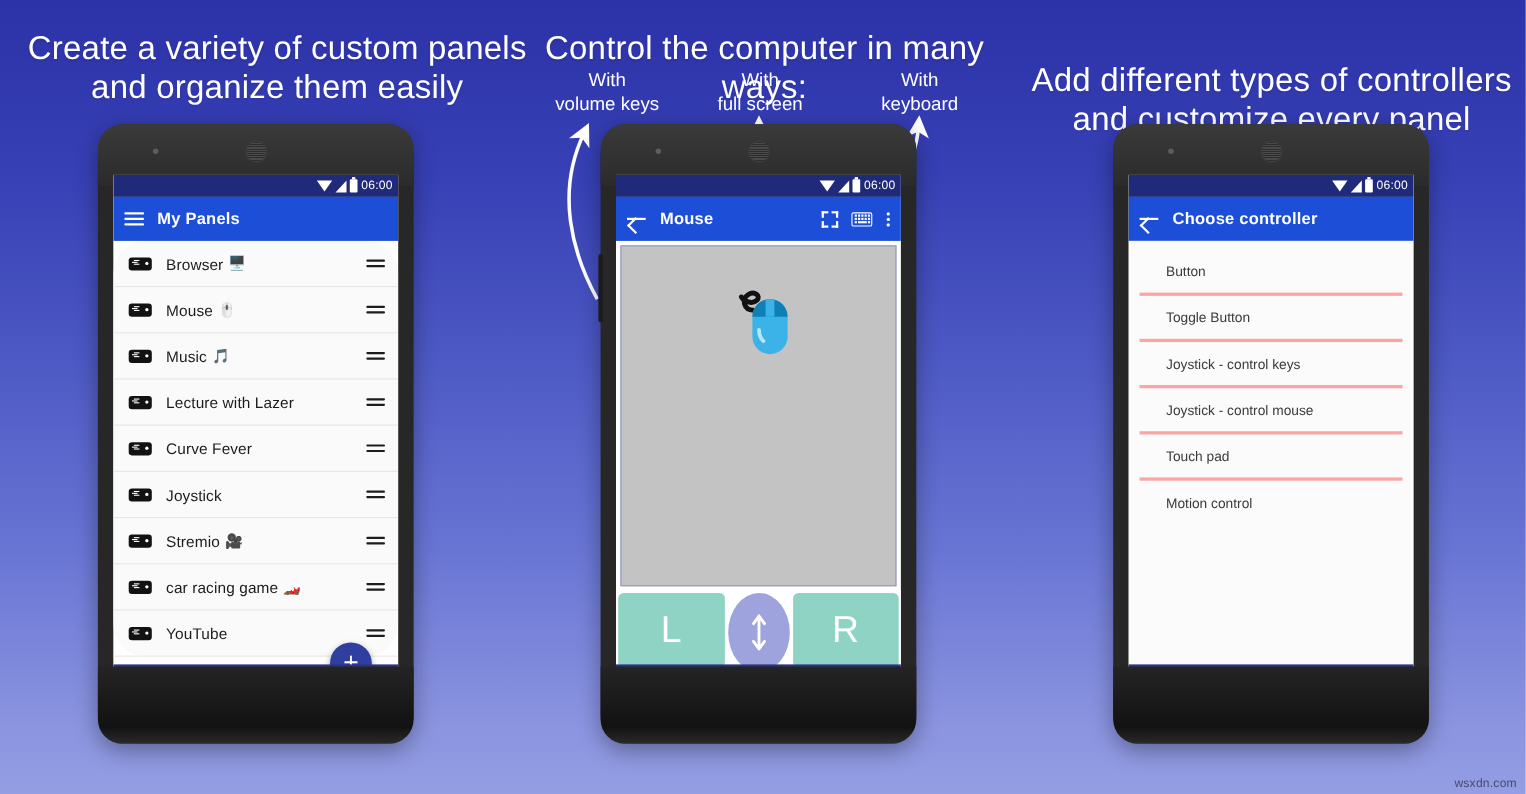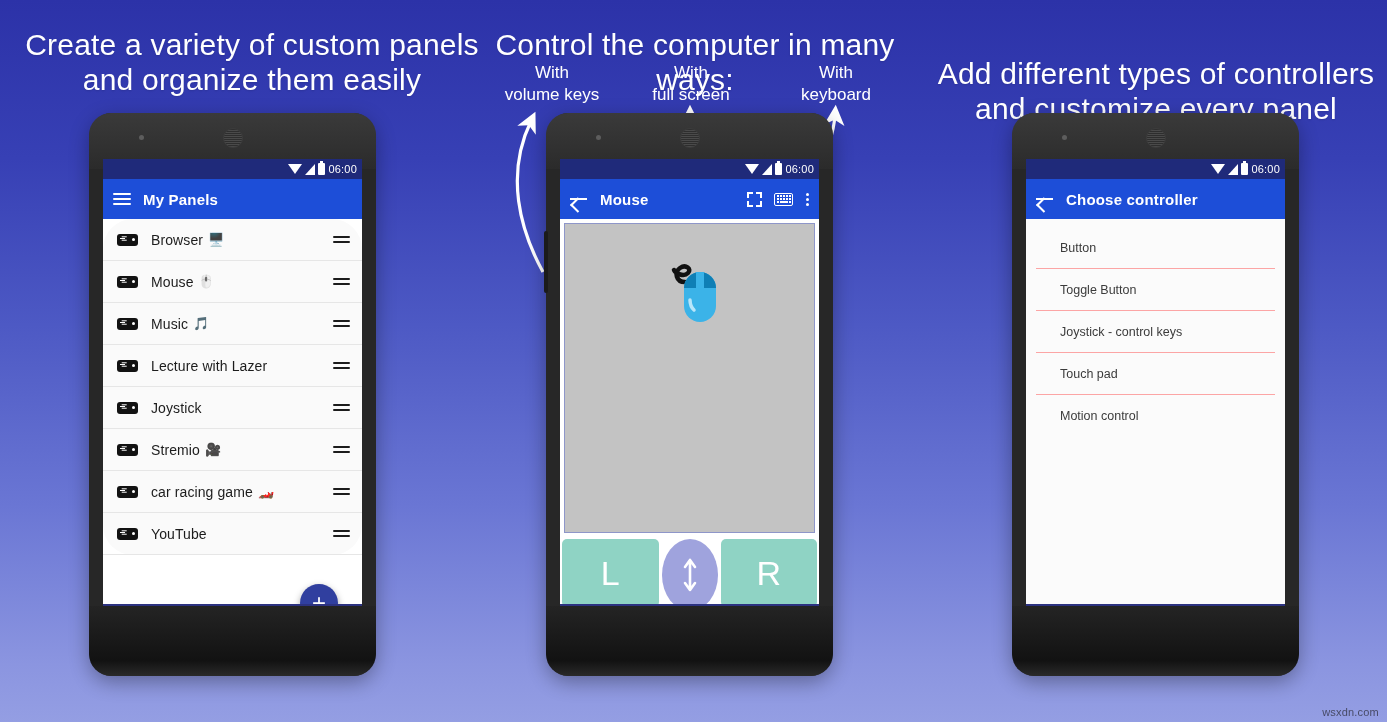"Button" .ctrl-row { border-bottom: 1px solid #fca5a5 -> 3px solid #fca5a5 }
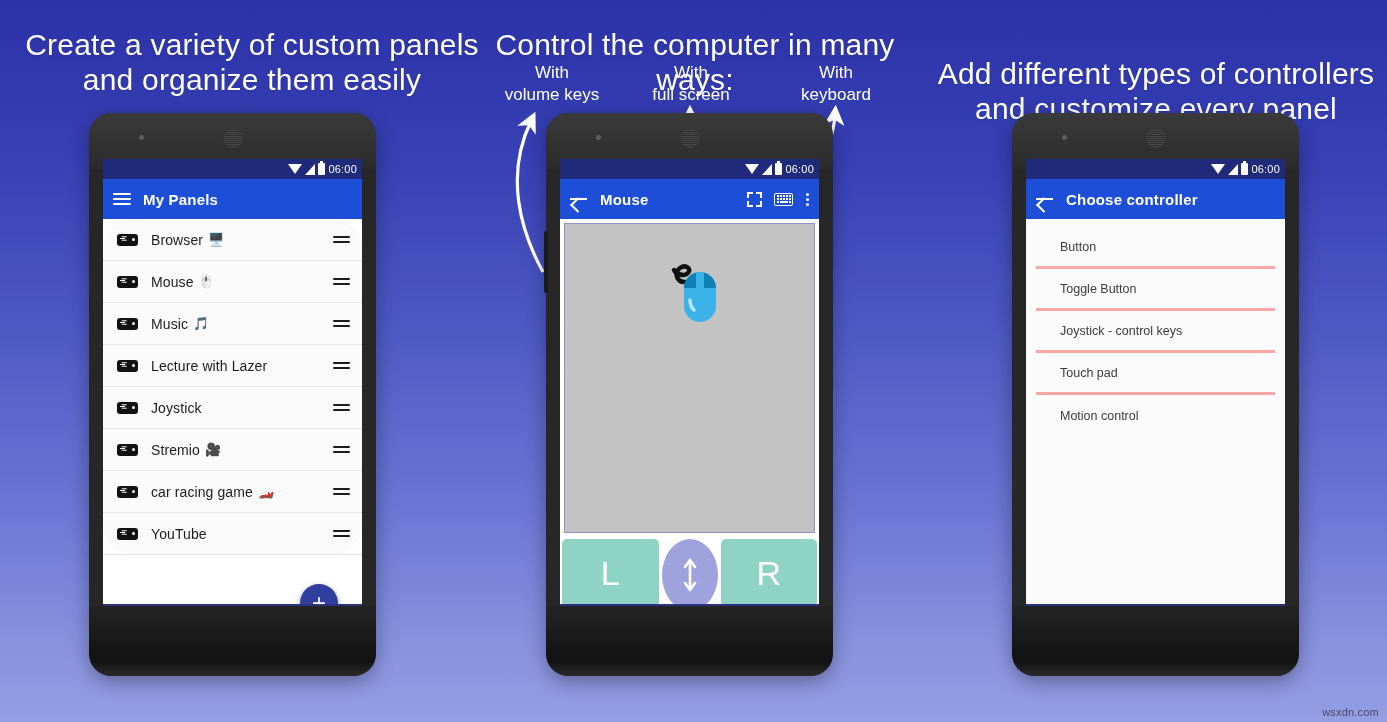"Joystick - control mouse" div.ctrl-row { html: none -> <div>Joystick - control mouse</div> }
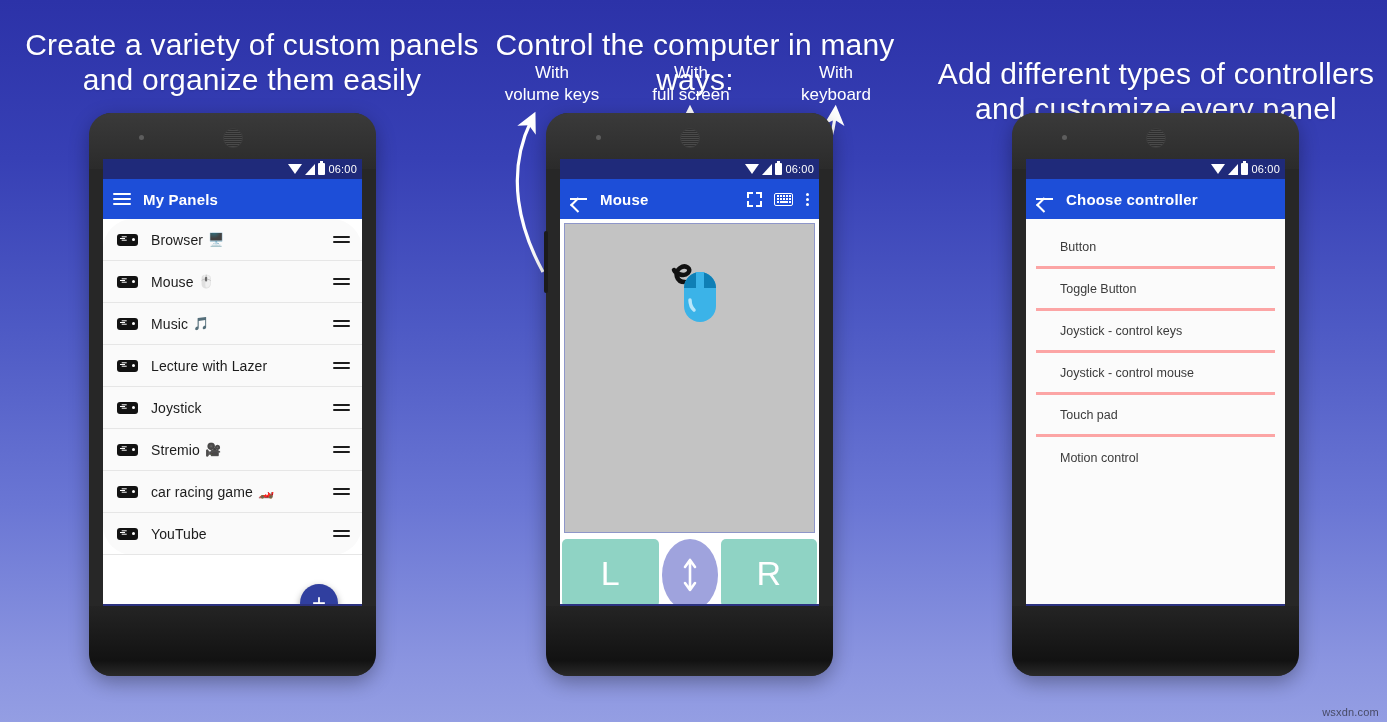"Curve Fever" div.panel-row { html: none -> <div> <div></div> <div> <span>Curve Fever</span> <span></span> </div> <div> <i></i> <i></i> </div> </div> }
